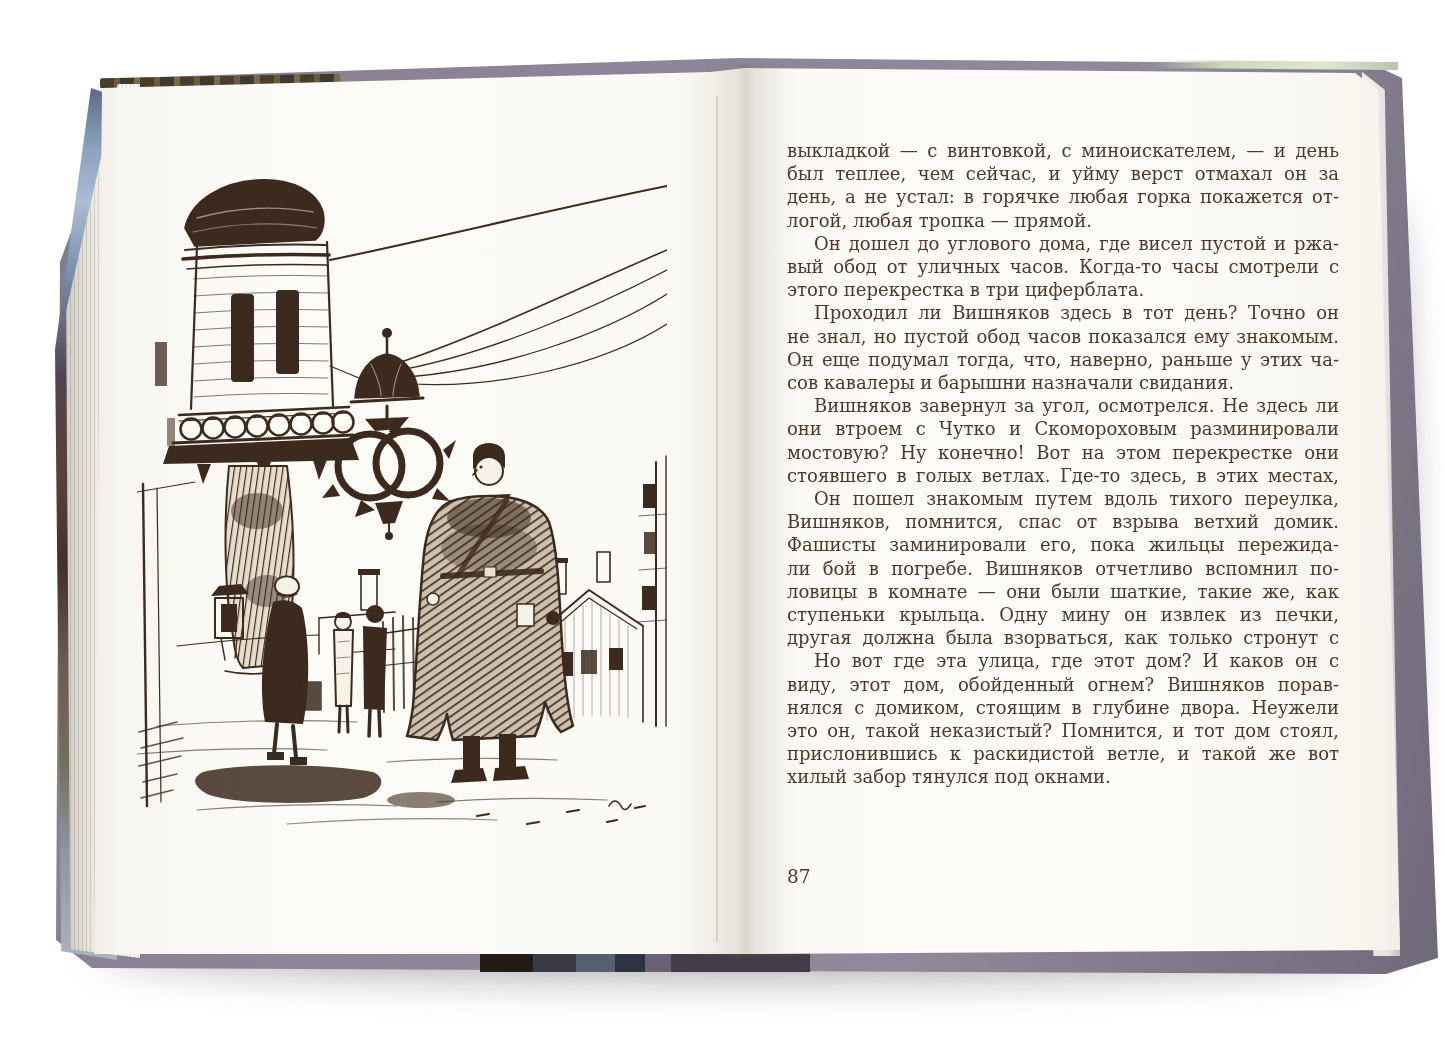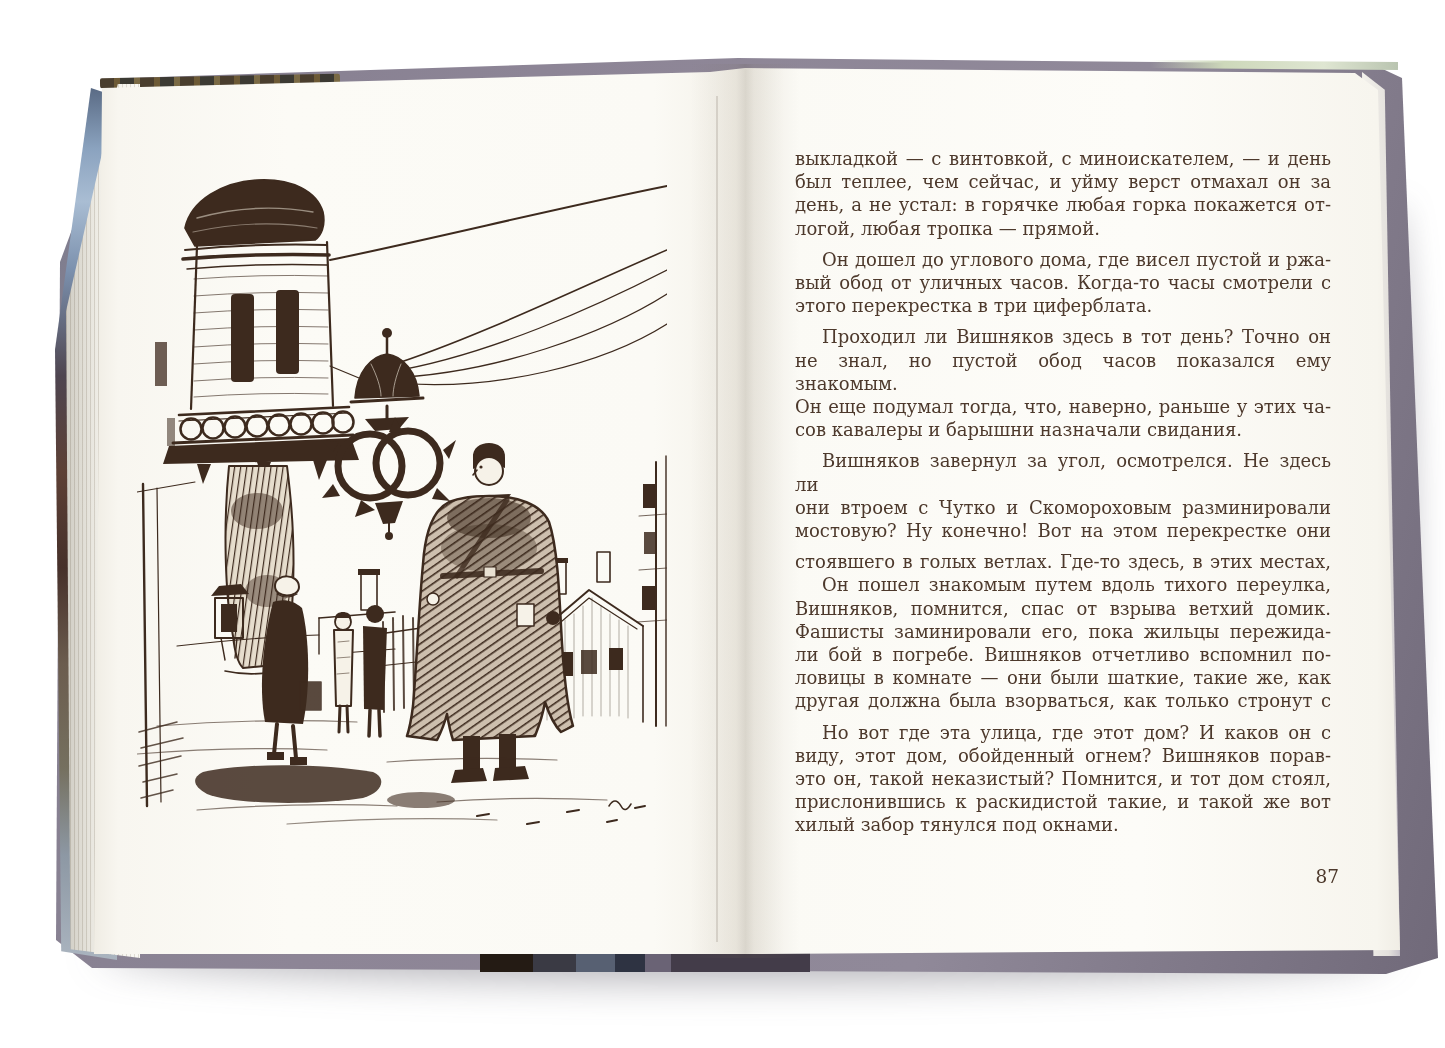"выкладкой — с винтовкой, с" .para { margin: 8px -> 0 }
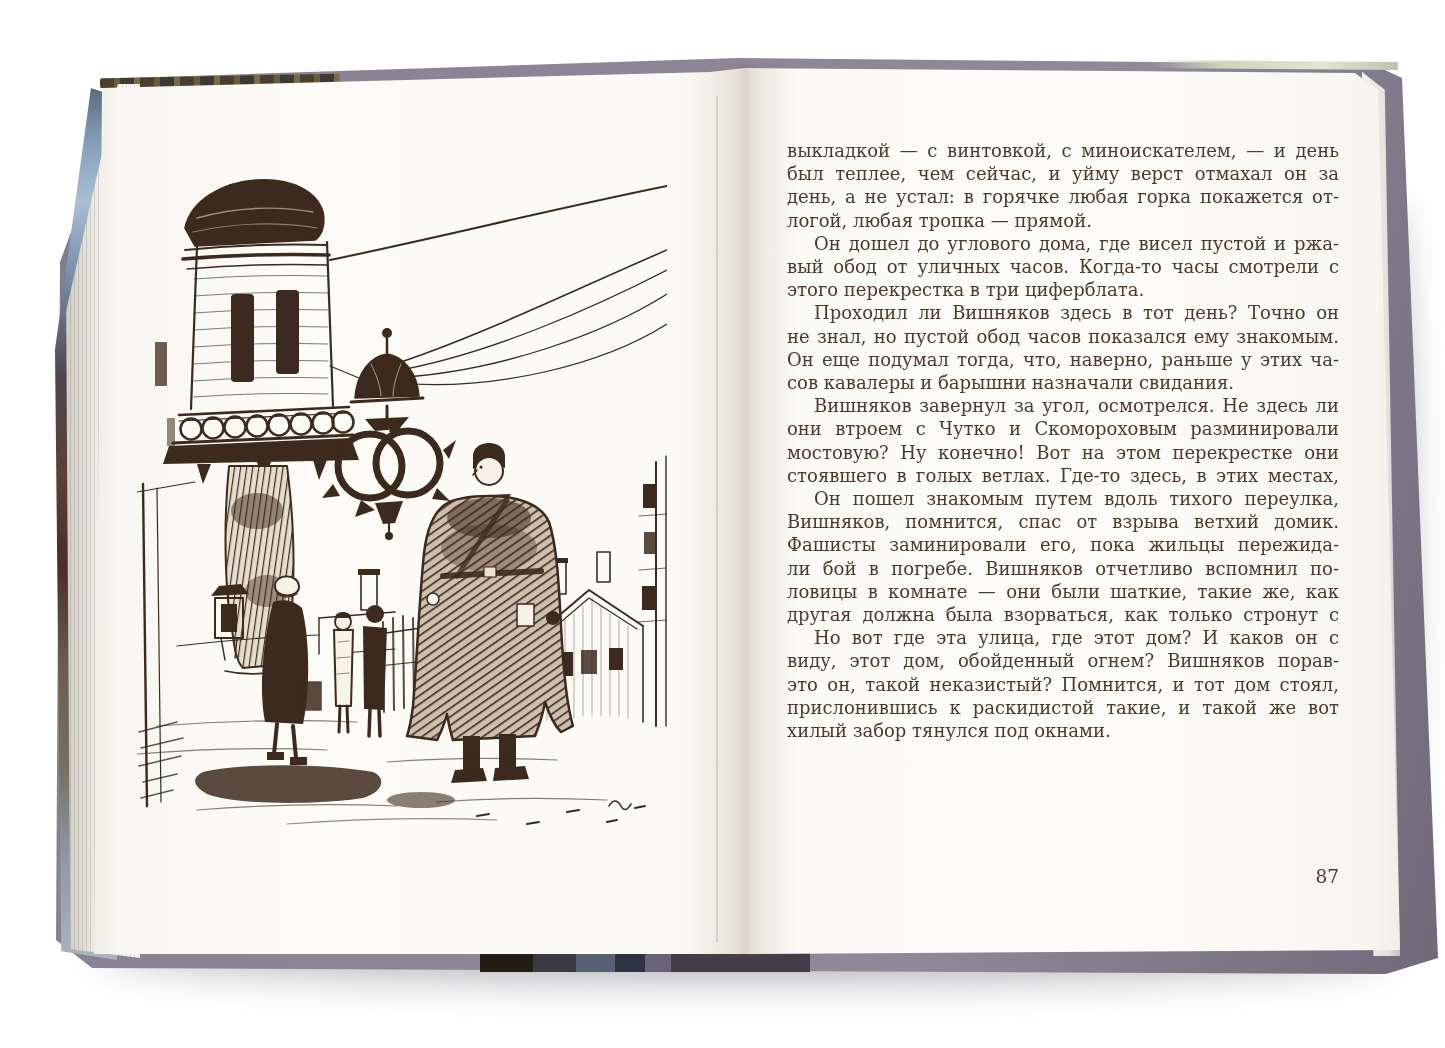"ступеньки крыльца. Одну мину он" div.line { html: none -> <div>ступеньки крыльца. Одну мину он извлек из печки,</div> }
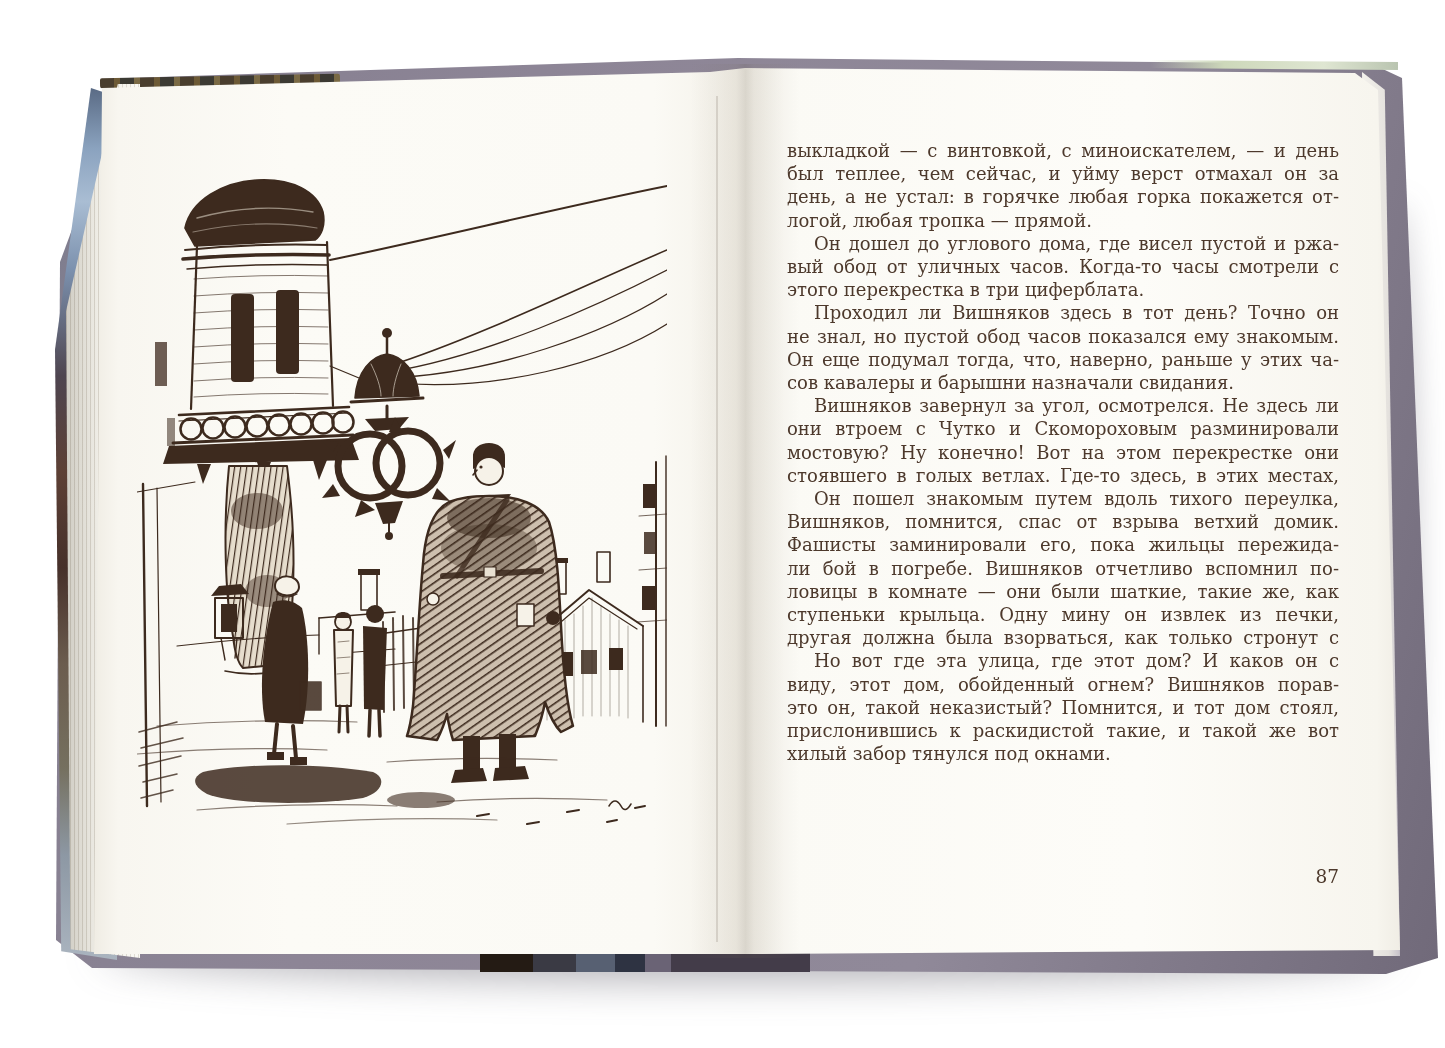"нялся с домиком, стоящим в" div.line { html: none -> <div>нялся с домиком, стоящим в глубине двора. Неужели</div> }
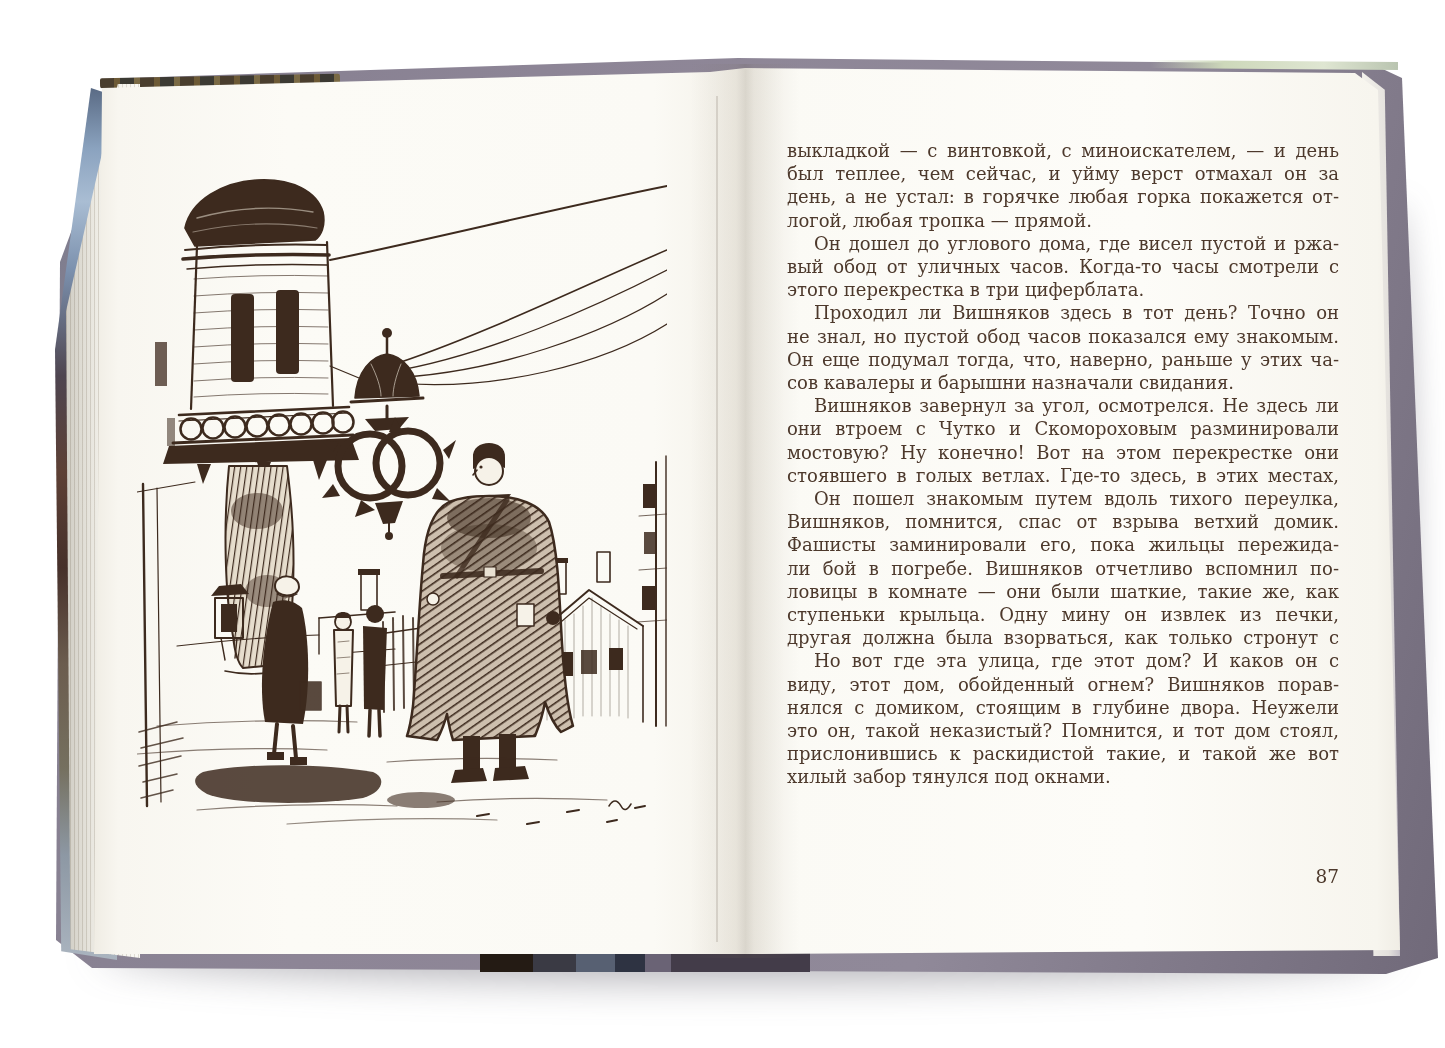"прислонившись к раскидистой такие, и" div.line { text: такие -> ветле }
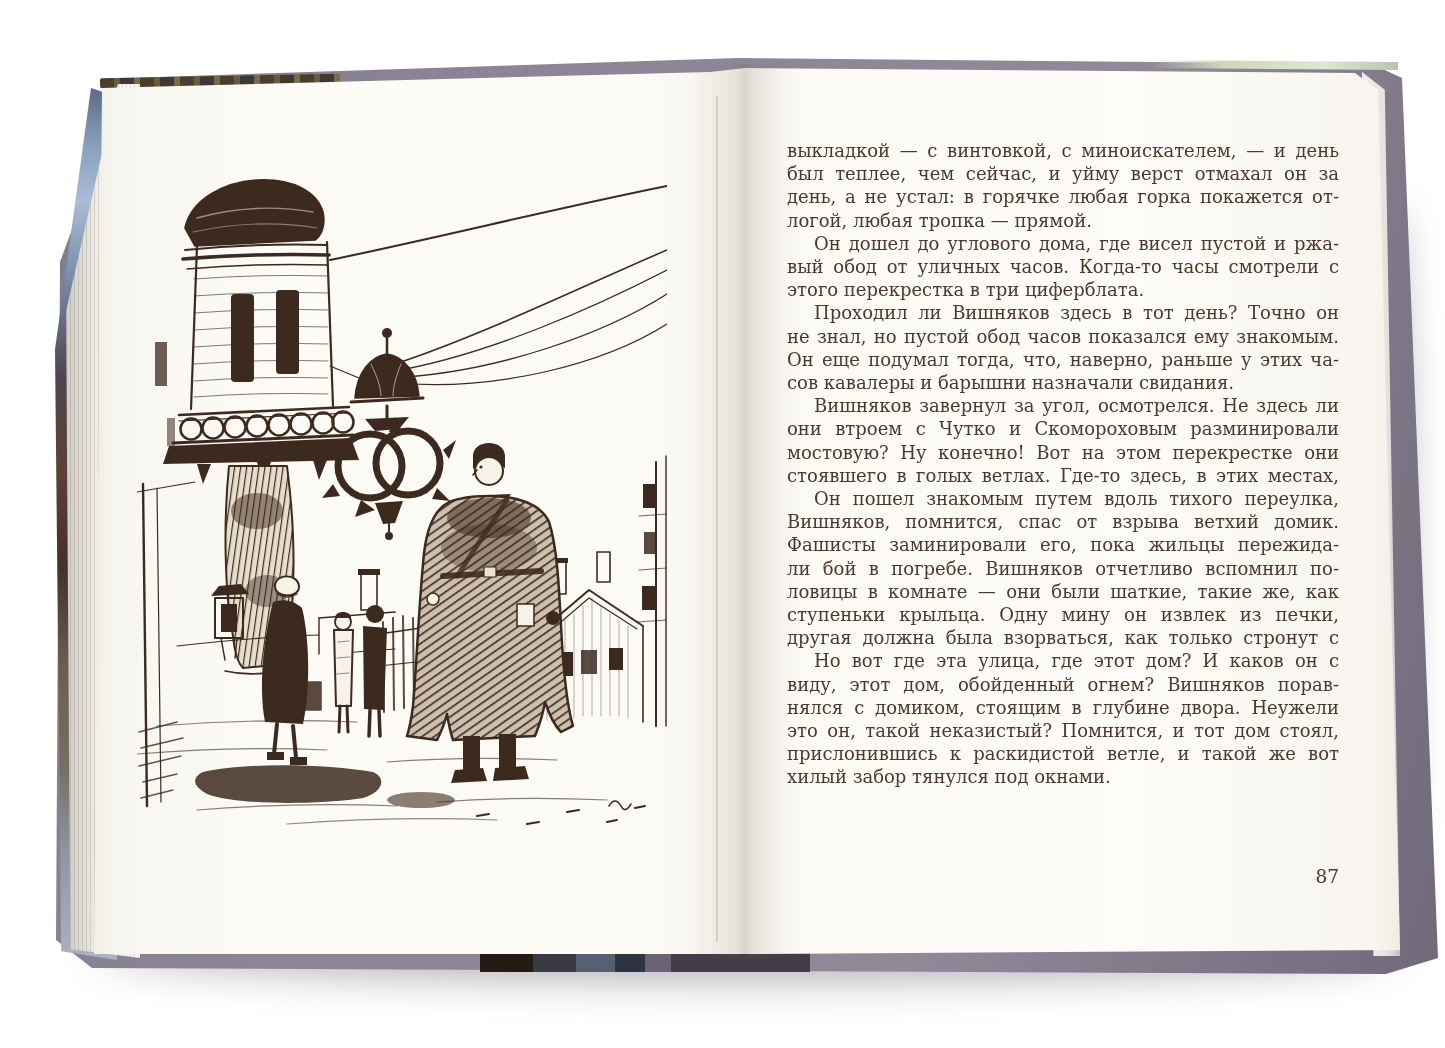"87" .pageno { text-align: right -> left }
